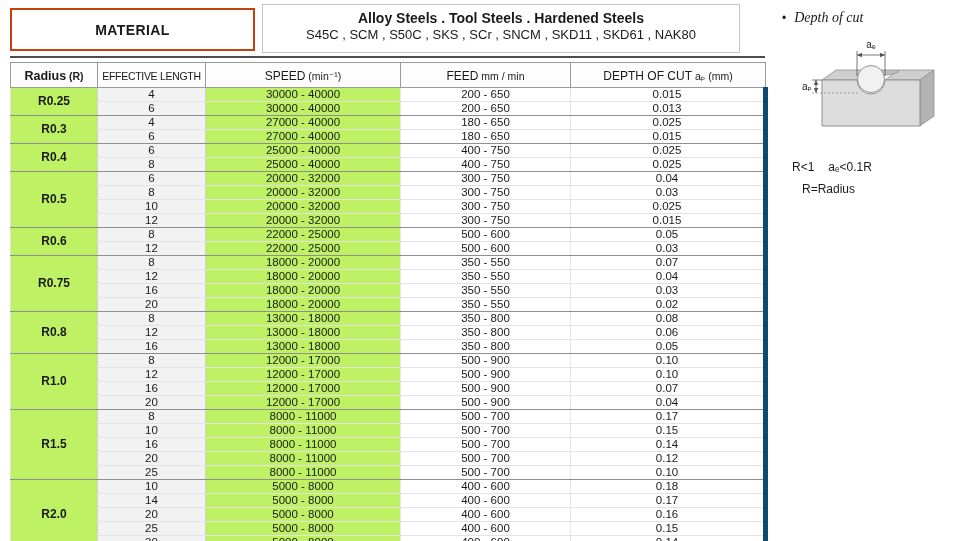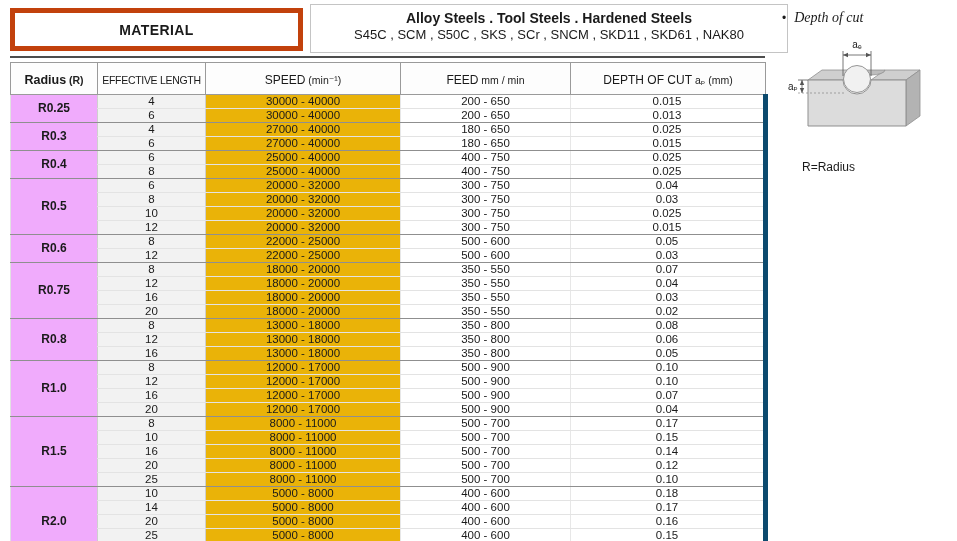"MATERIAL" .material-box { border: 5px solid #c2410c -> 2px solid #c2410c; width: 293px -> 245px }
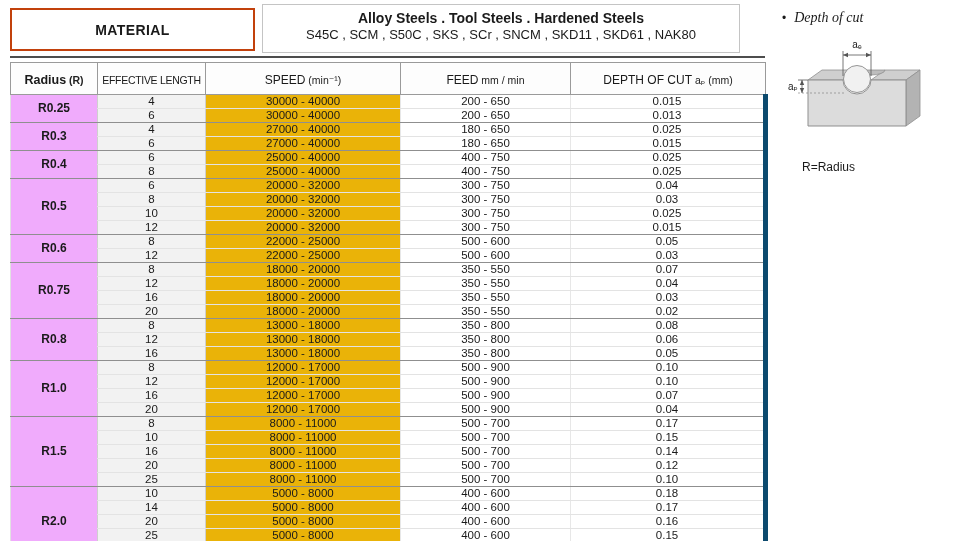"aₑ" .diagram-wrap { margin: 12px 0 0 6px -> 12px 0 0 20px }
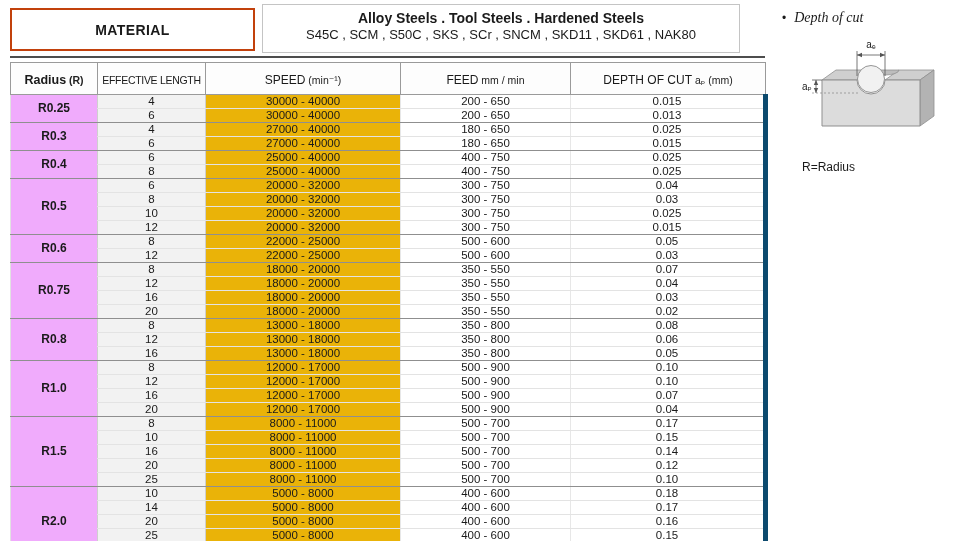"Radius (R)" thead th { height: 32px -> 25px }
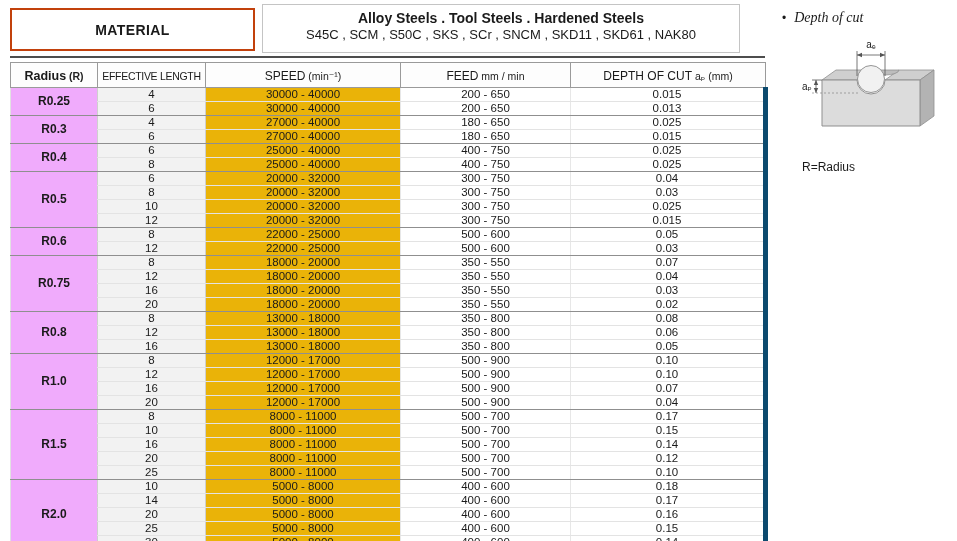"R0.25" td.radius-cell { background: #f0abfc -> #bef264 }
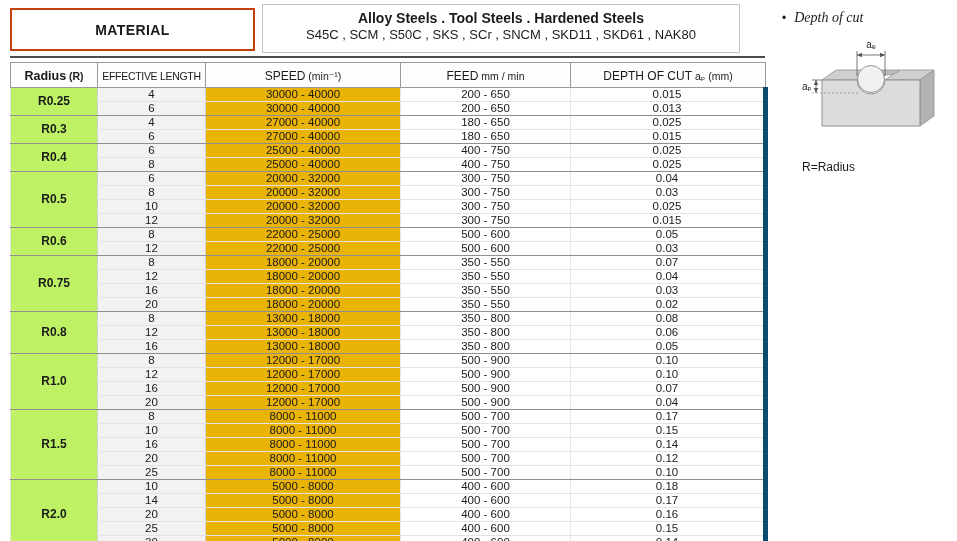"30000 - 40000" td.speed-cell { background: #eab308 -> #bef264 }
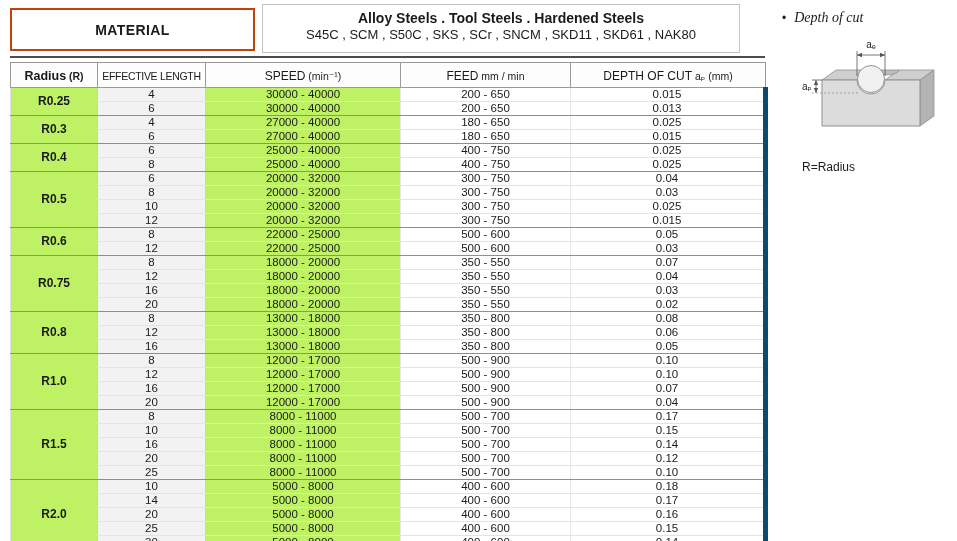"R<1" div.note-line { html: none -> <div> <span>R&lt;1</span> <span>aₑ&lt;0.1R</span> </div> }
